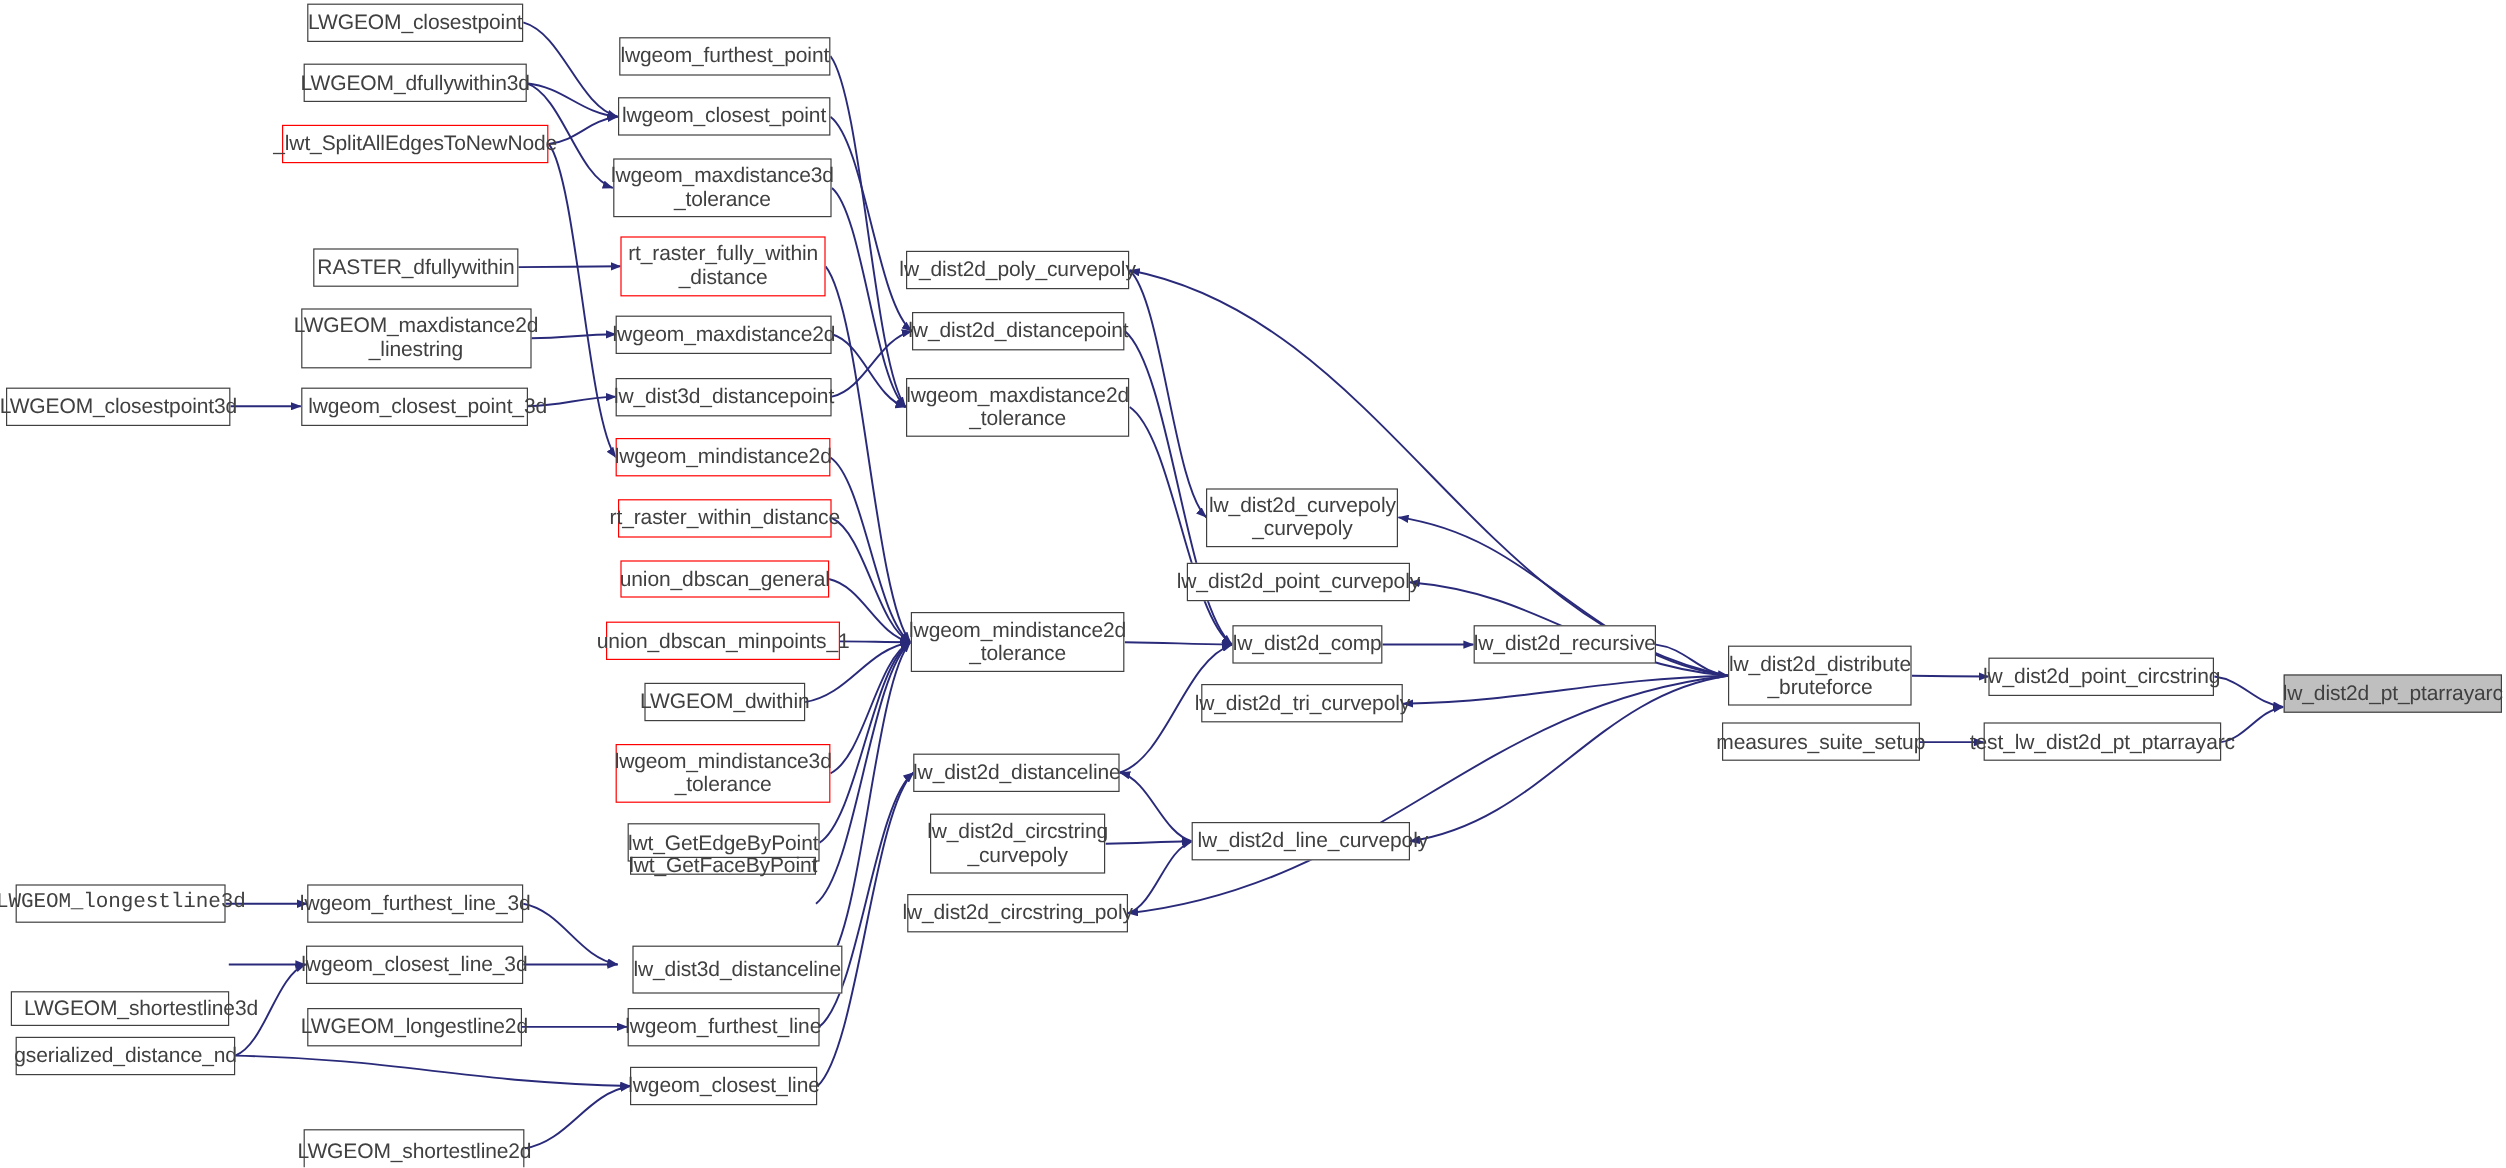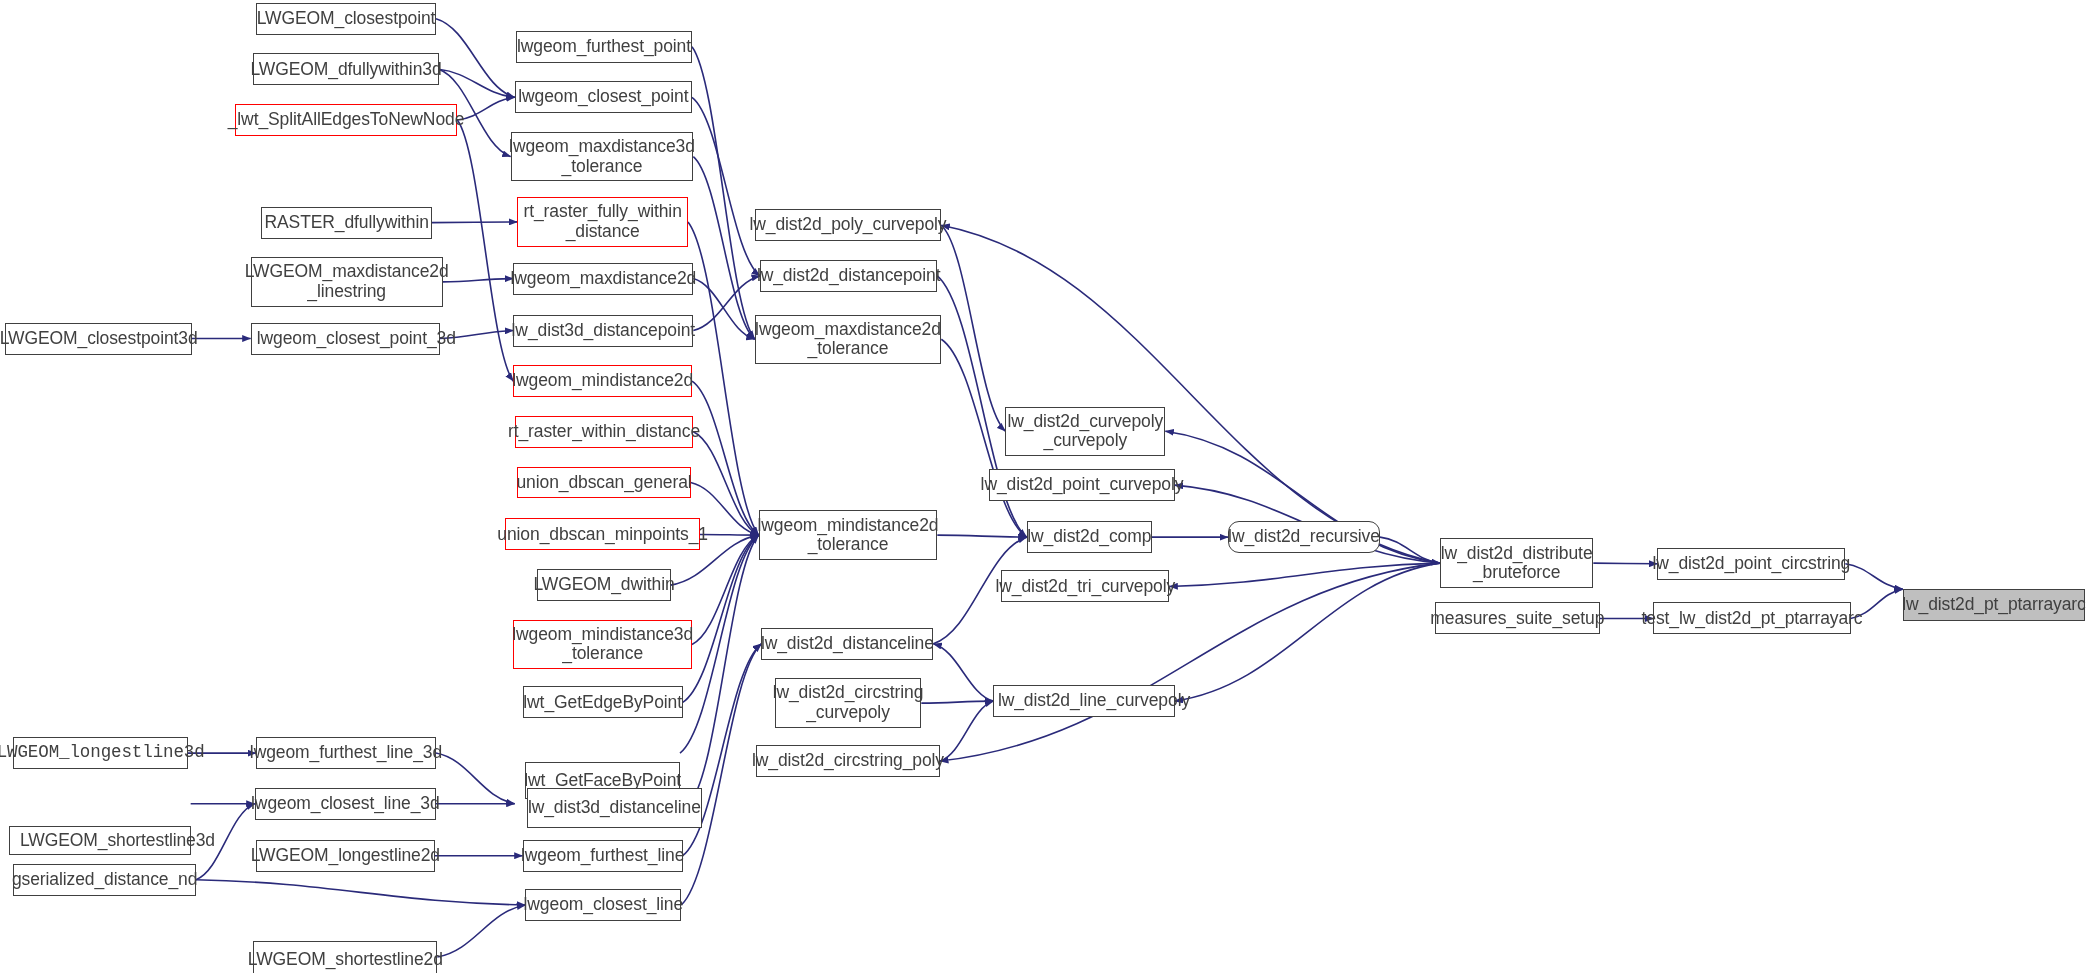"lw_dist2d_recursive" div.node { border-radius: 11px -> none }
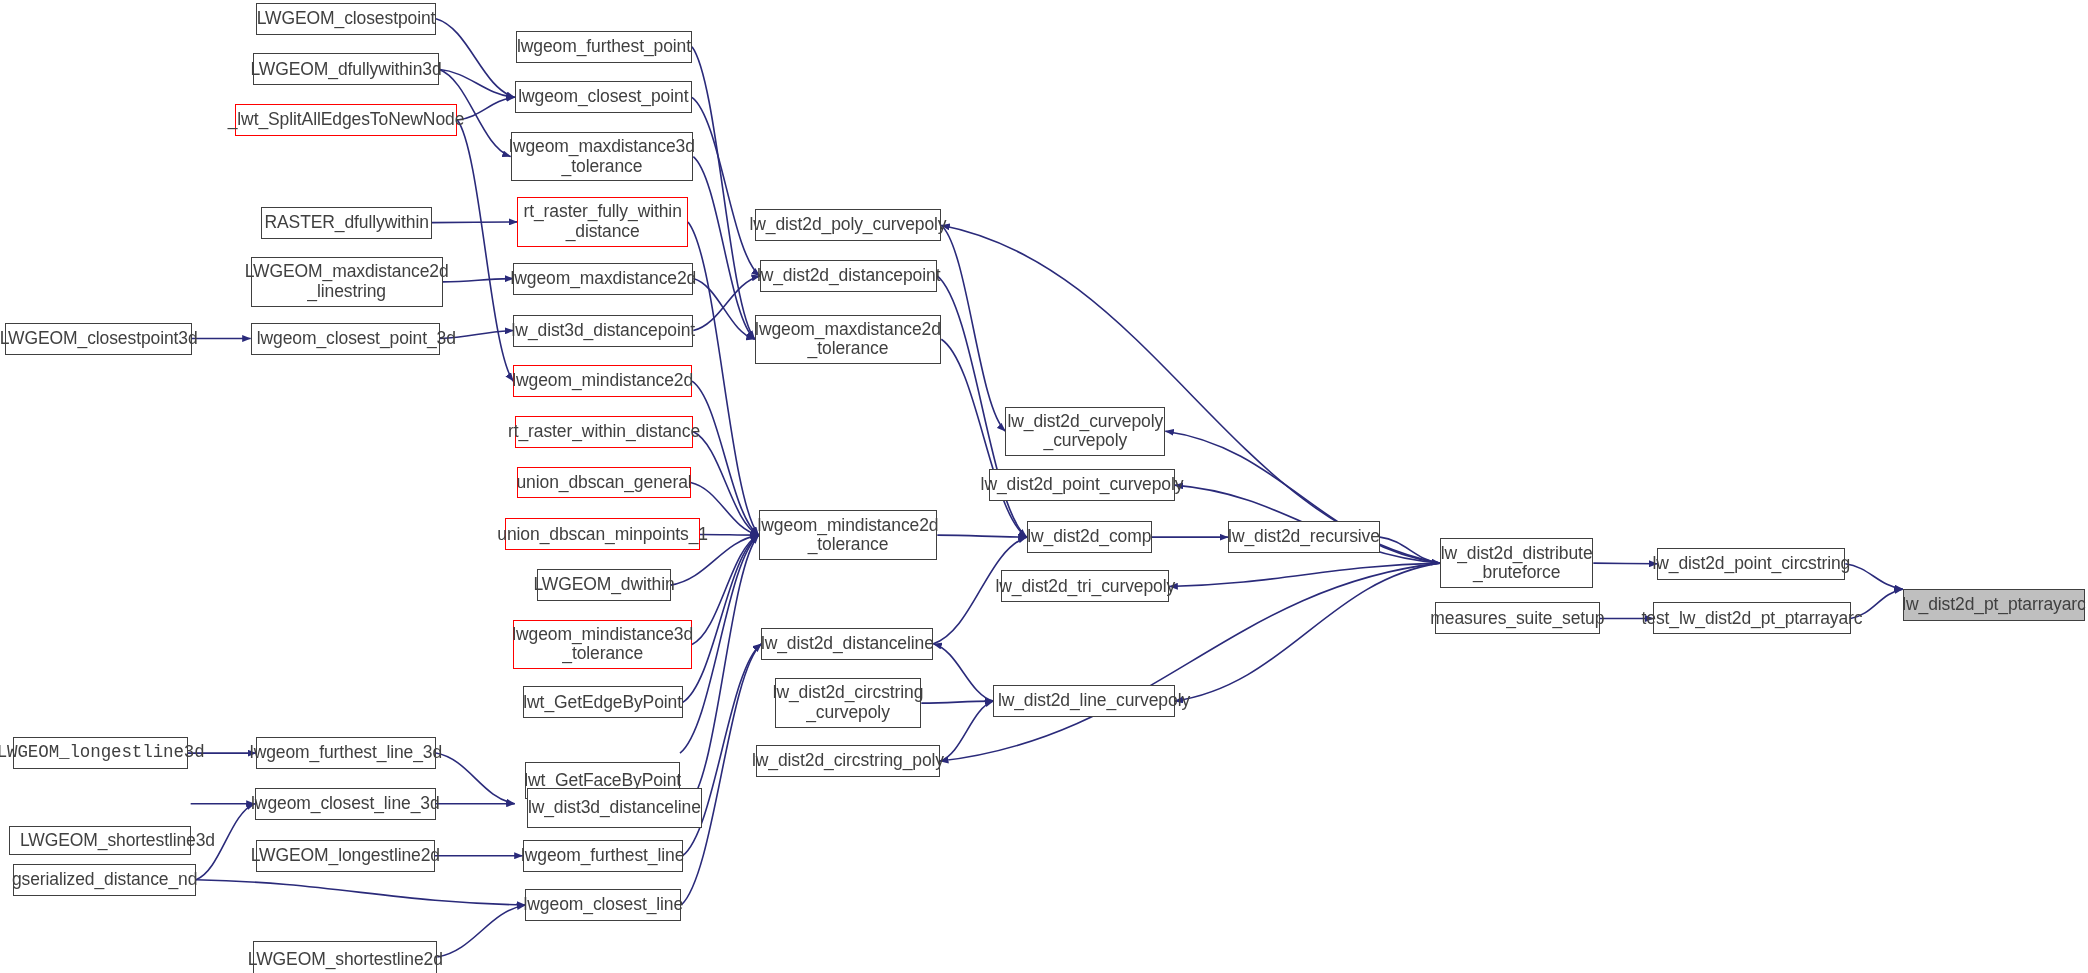"lw_dist2d_pt_ptarrayarc" div.node { top: 589px -> 562px }
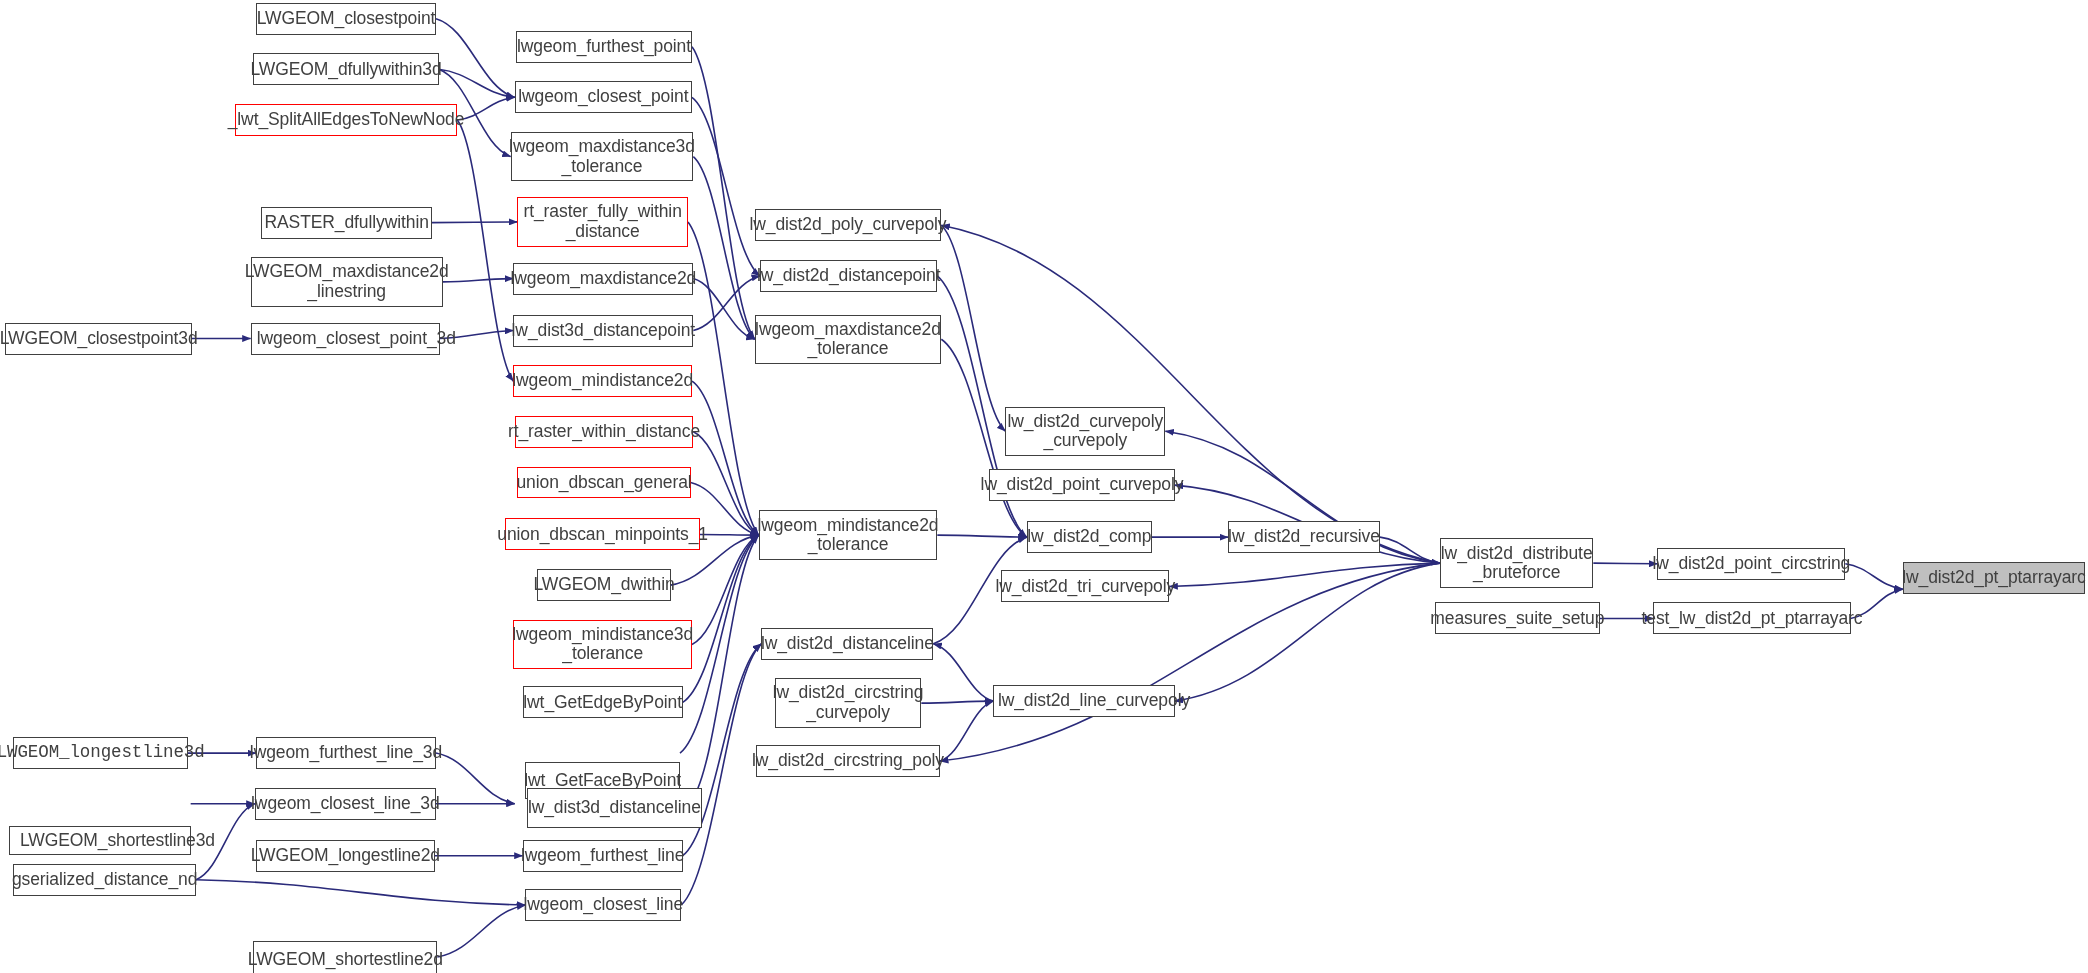"lwt_GetFaceByPoint" div.node { height: 37px -> 15px; top: 762px -> 714px }
